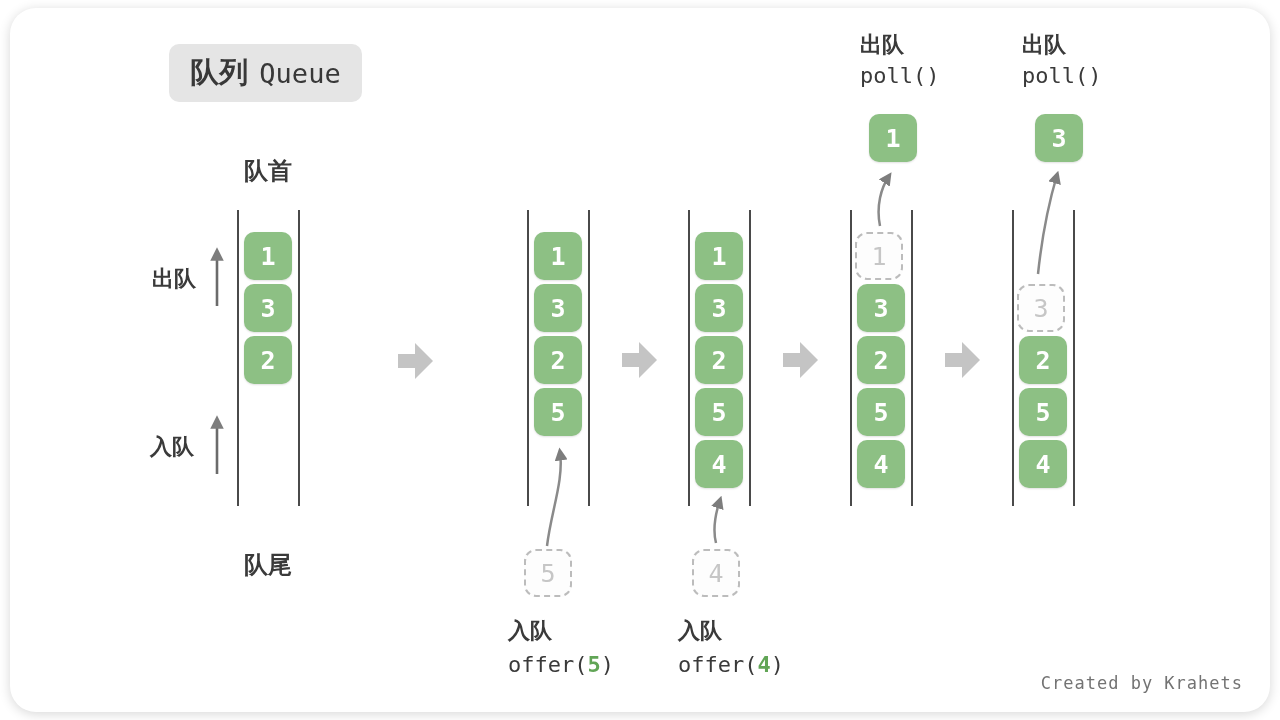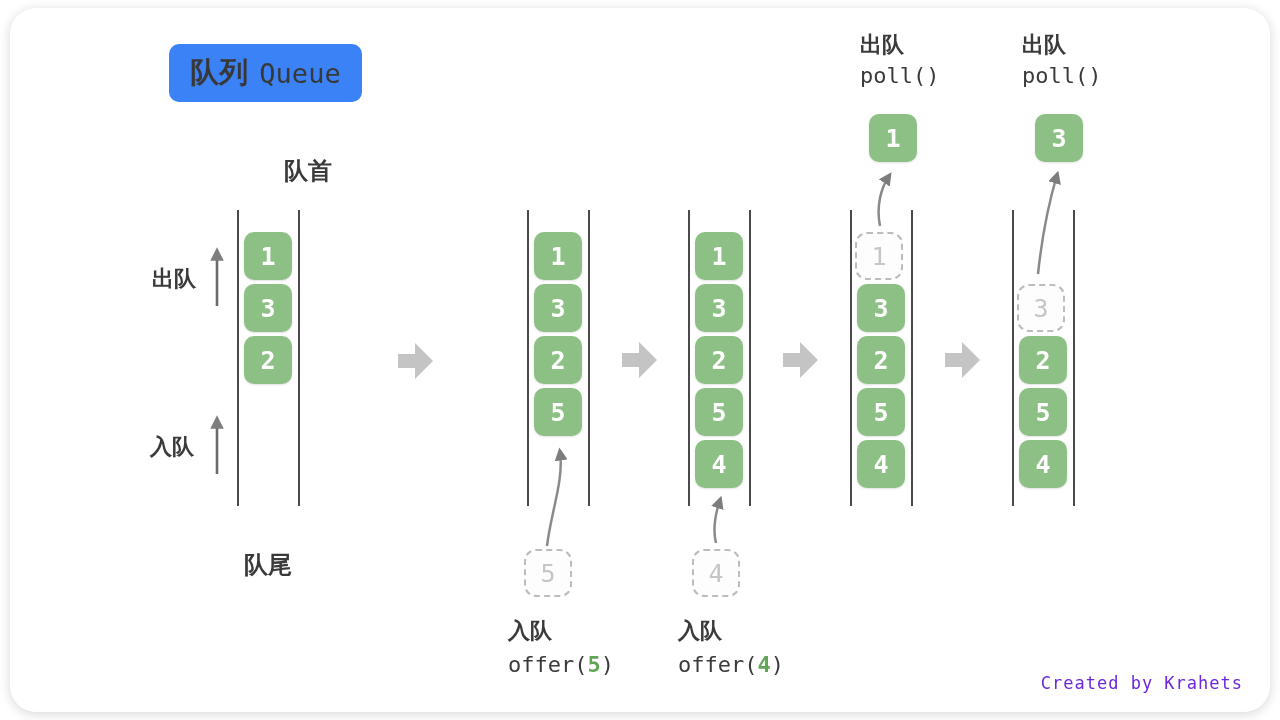"队列" .badge { background: #3b82f6 -> #e5e5e5 }
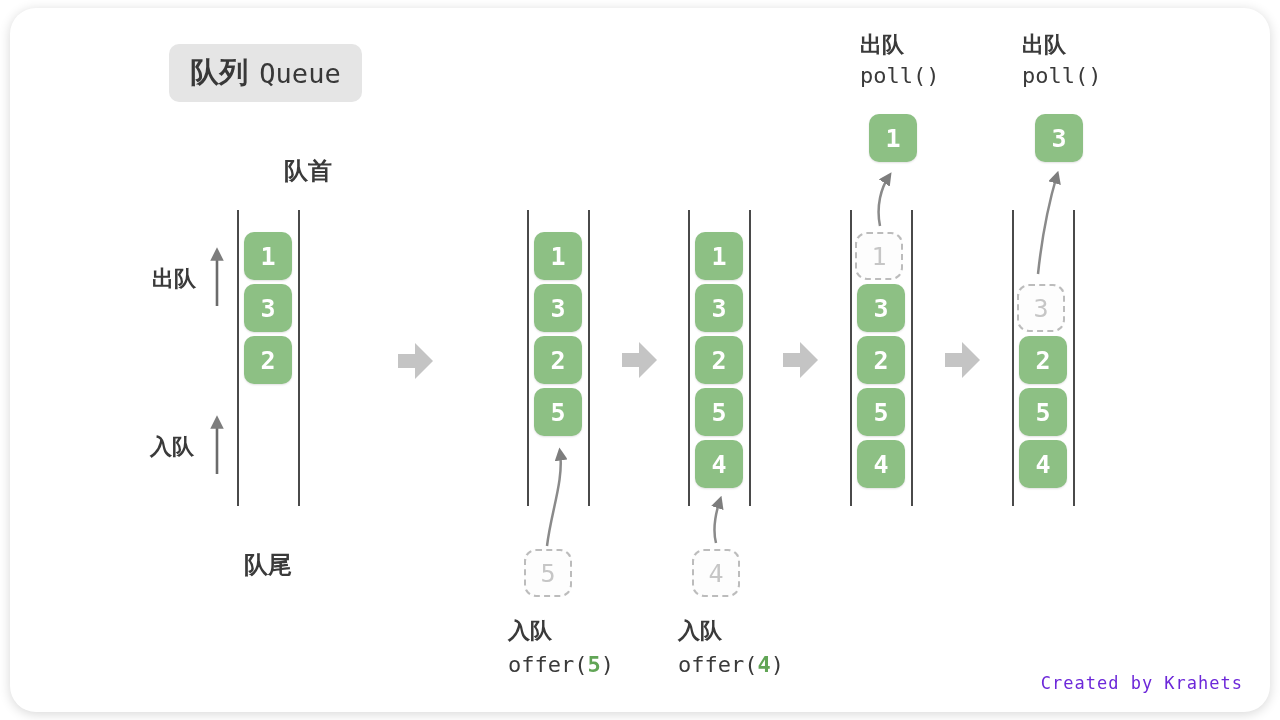"队首" div.cjk { margin-left: 40px -> none }
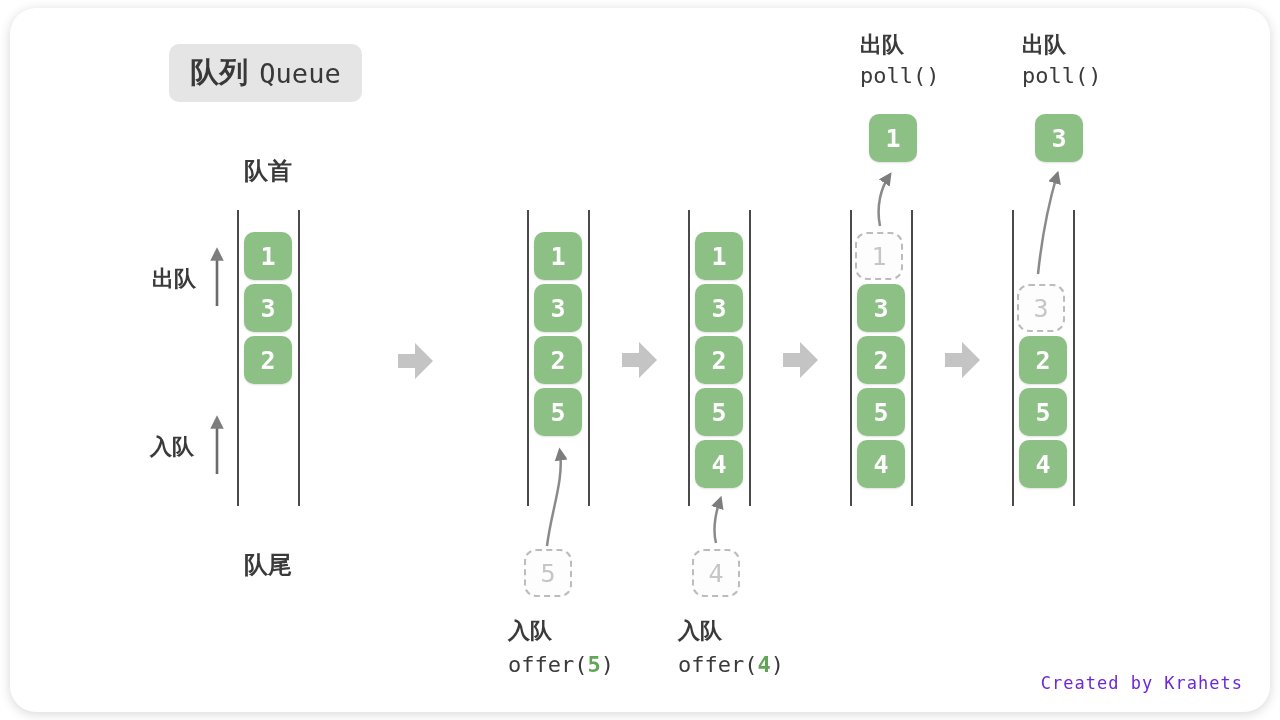"Created by Krahets" .watermark { color: #6d28d9 -> #737373 }
